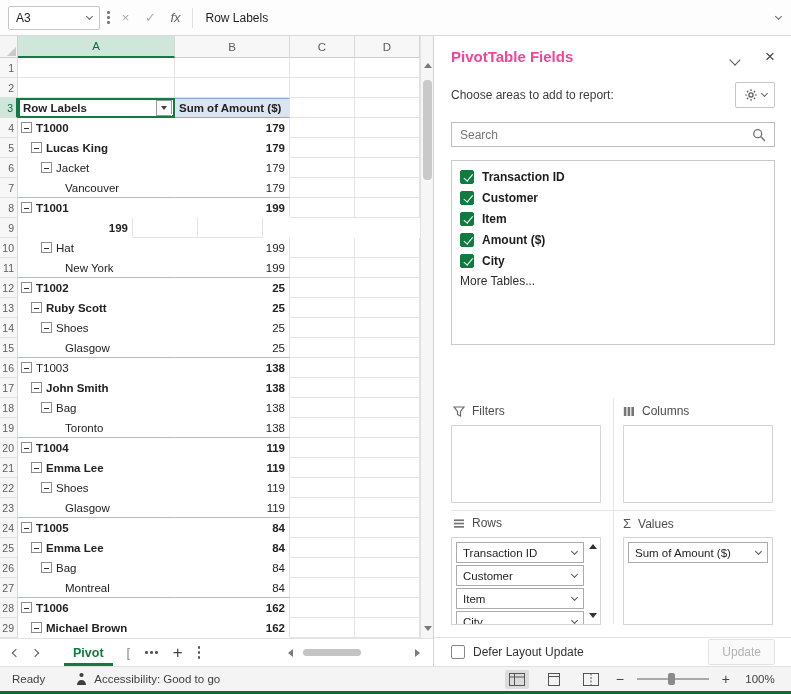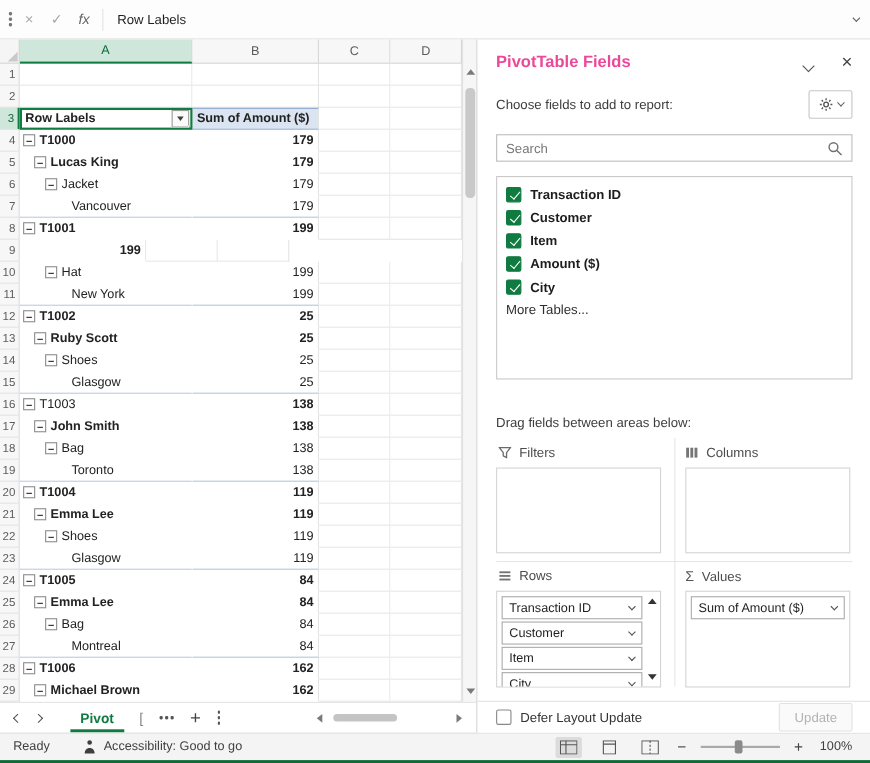"A3" div.name-box { html: none -> <div> <span>A3</span> <span></span> </div> }
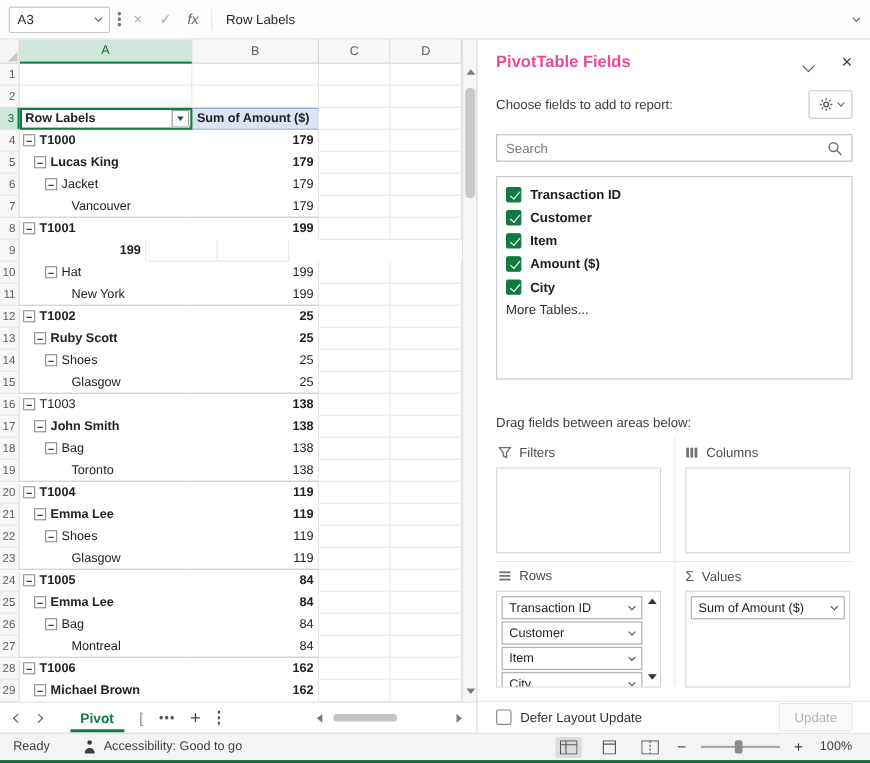"Choose fields to add to" span { text: fields -> areas }
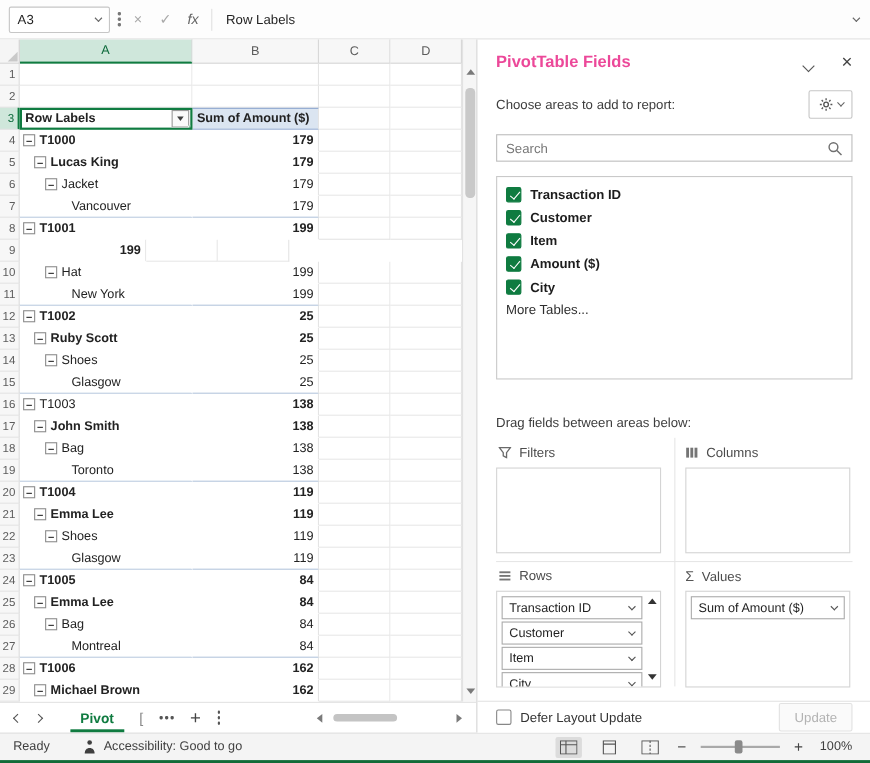"Drag fields between areas below:" div.drag-label { html: <div>Drag fields between areas below:</div> -> none }
